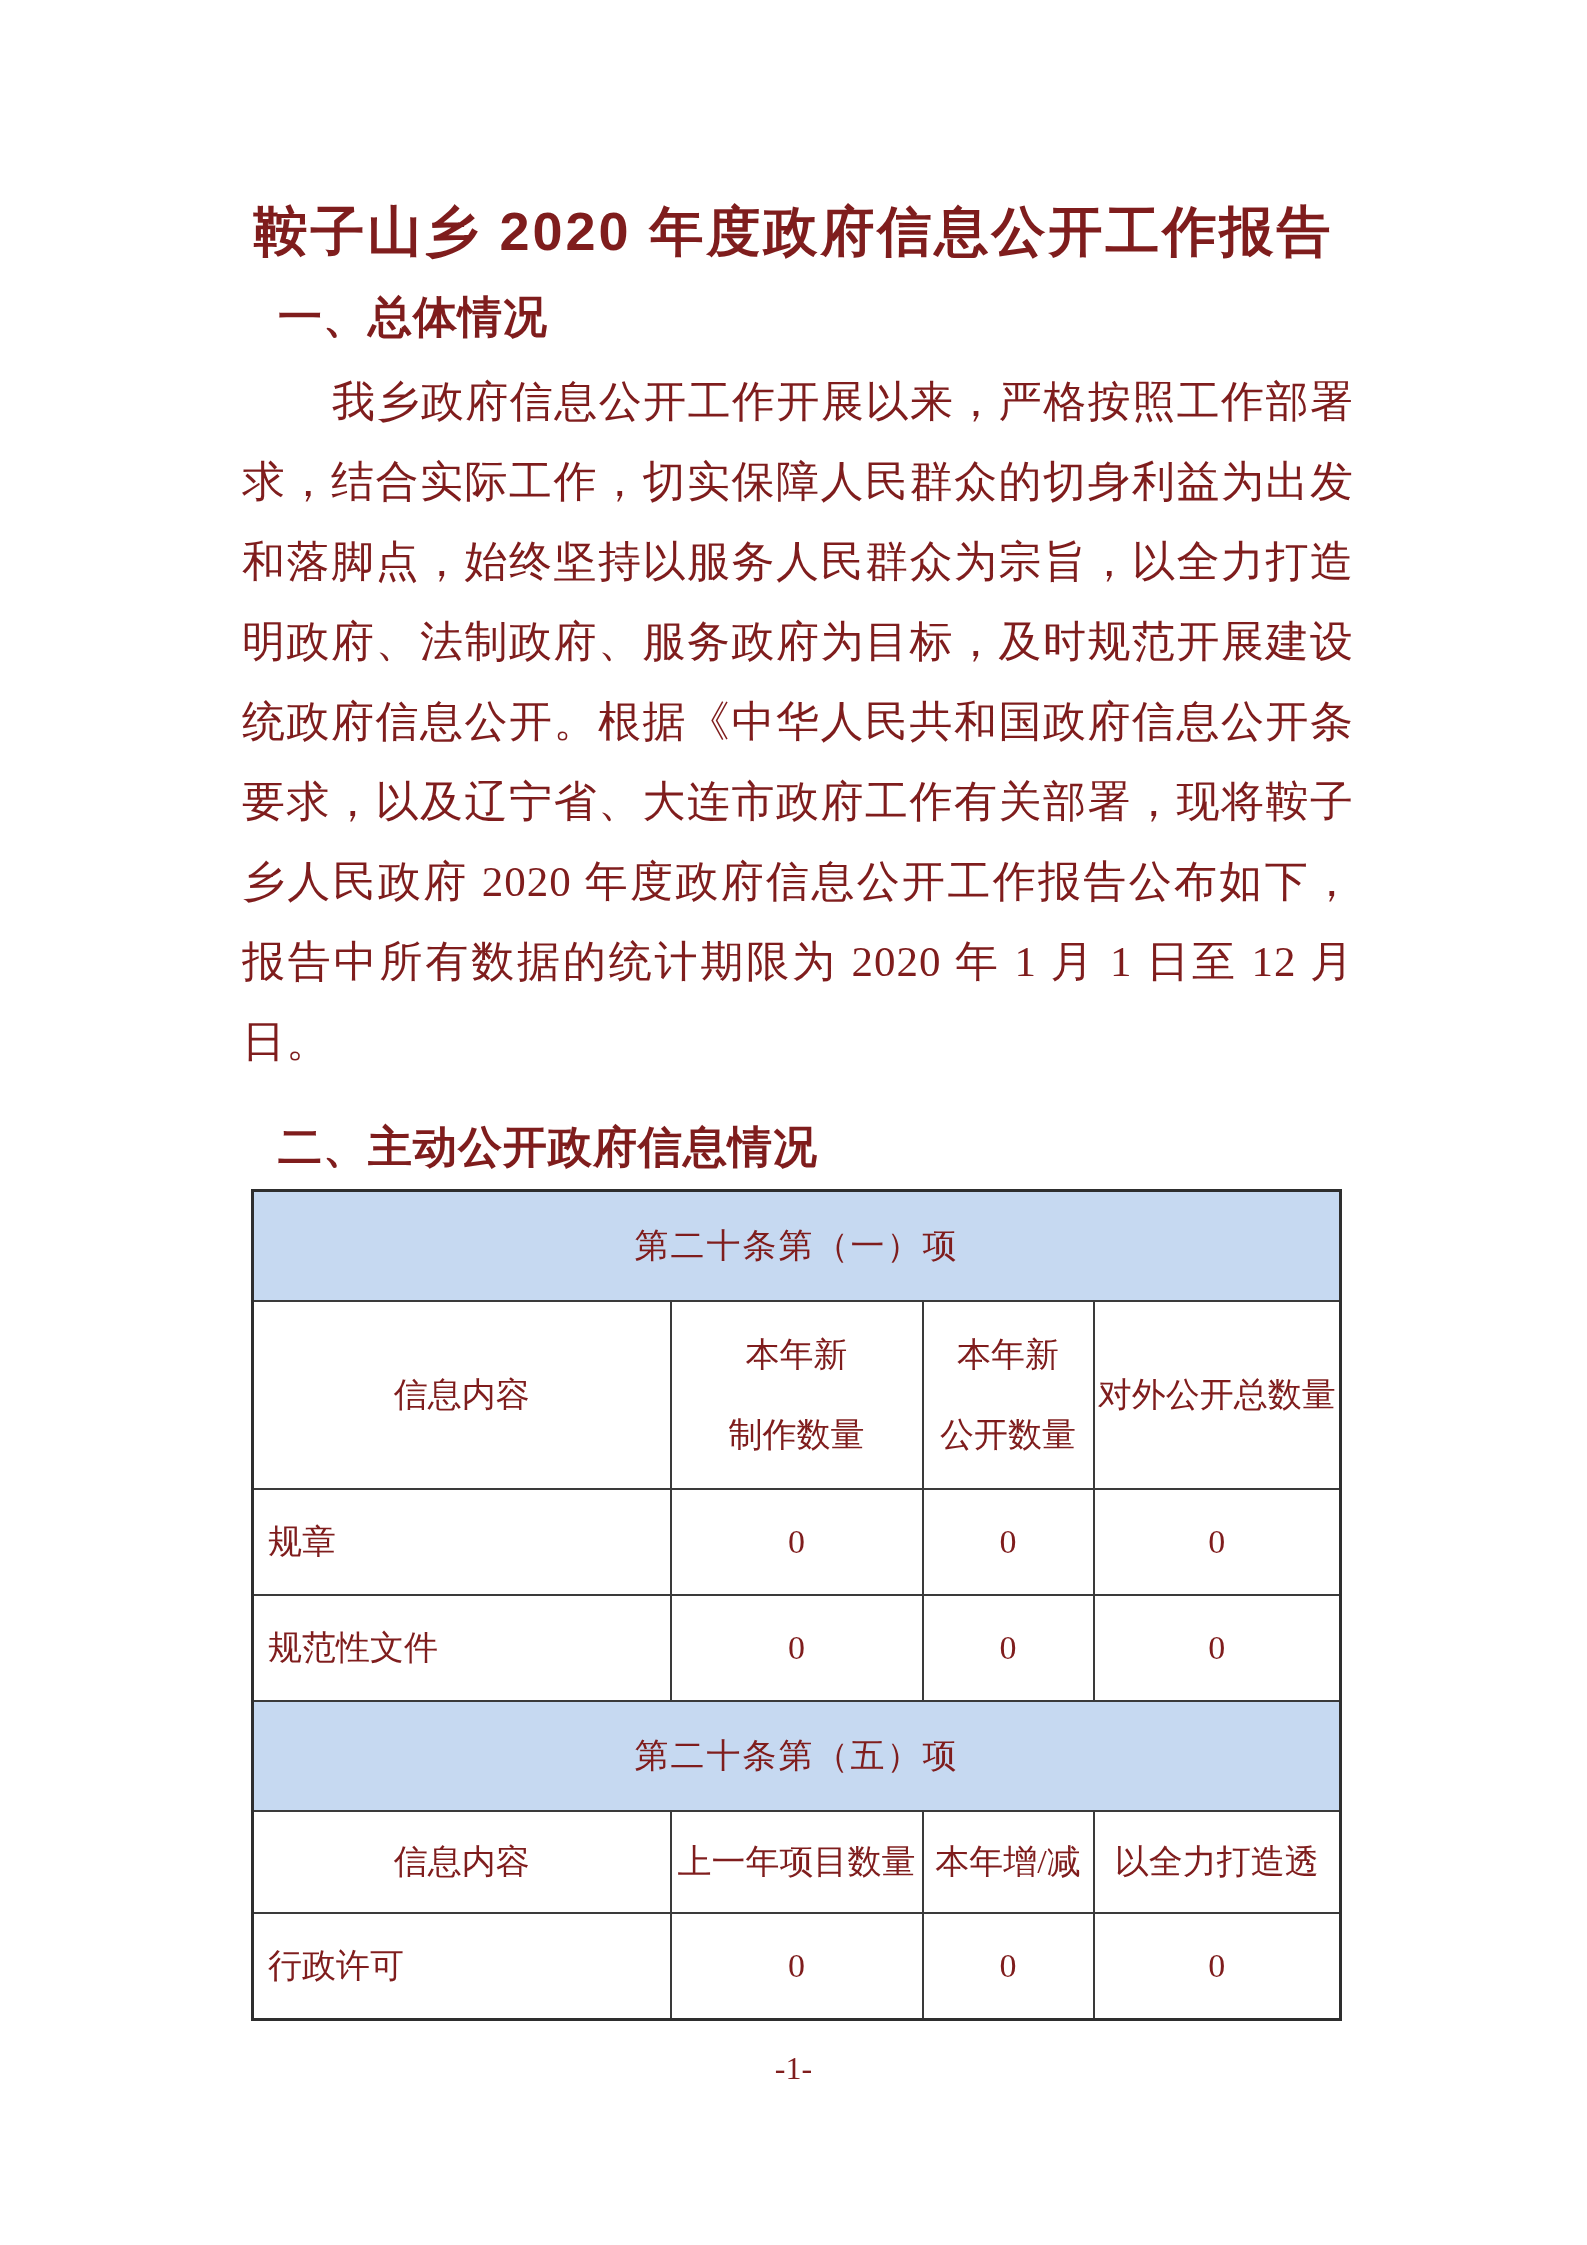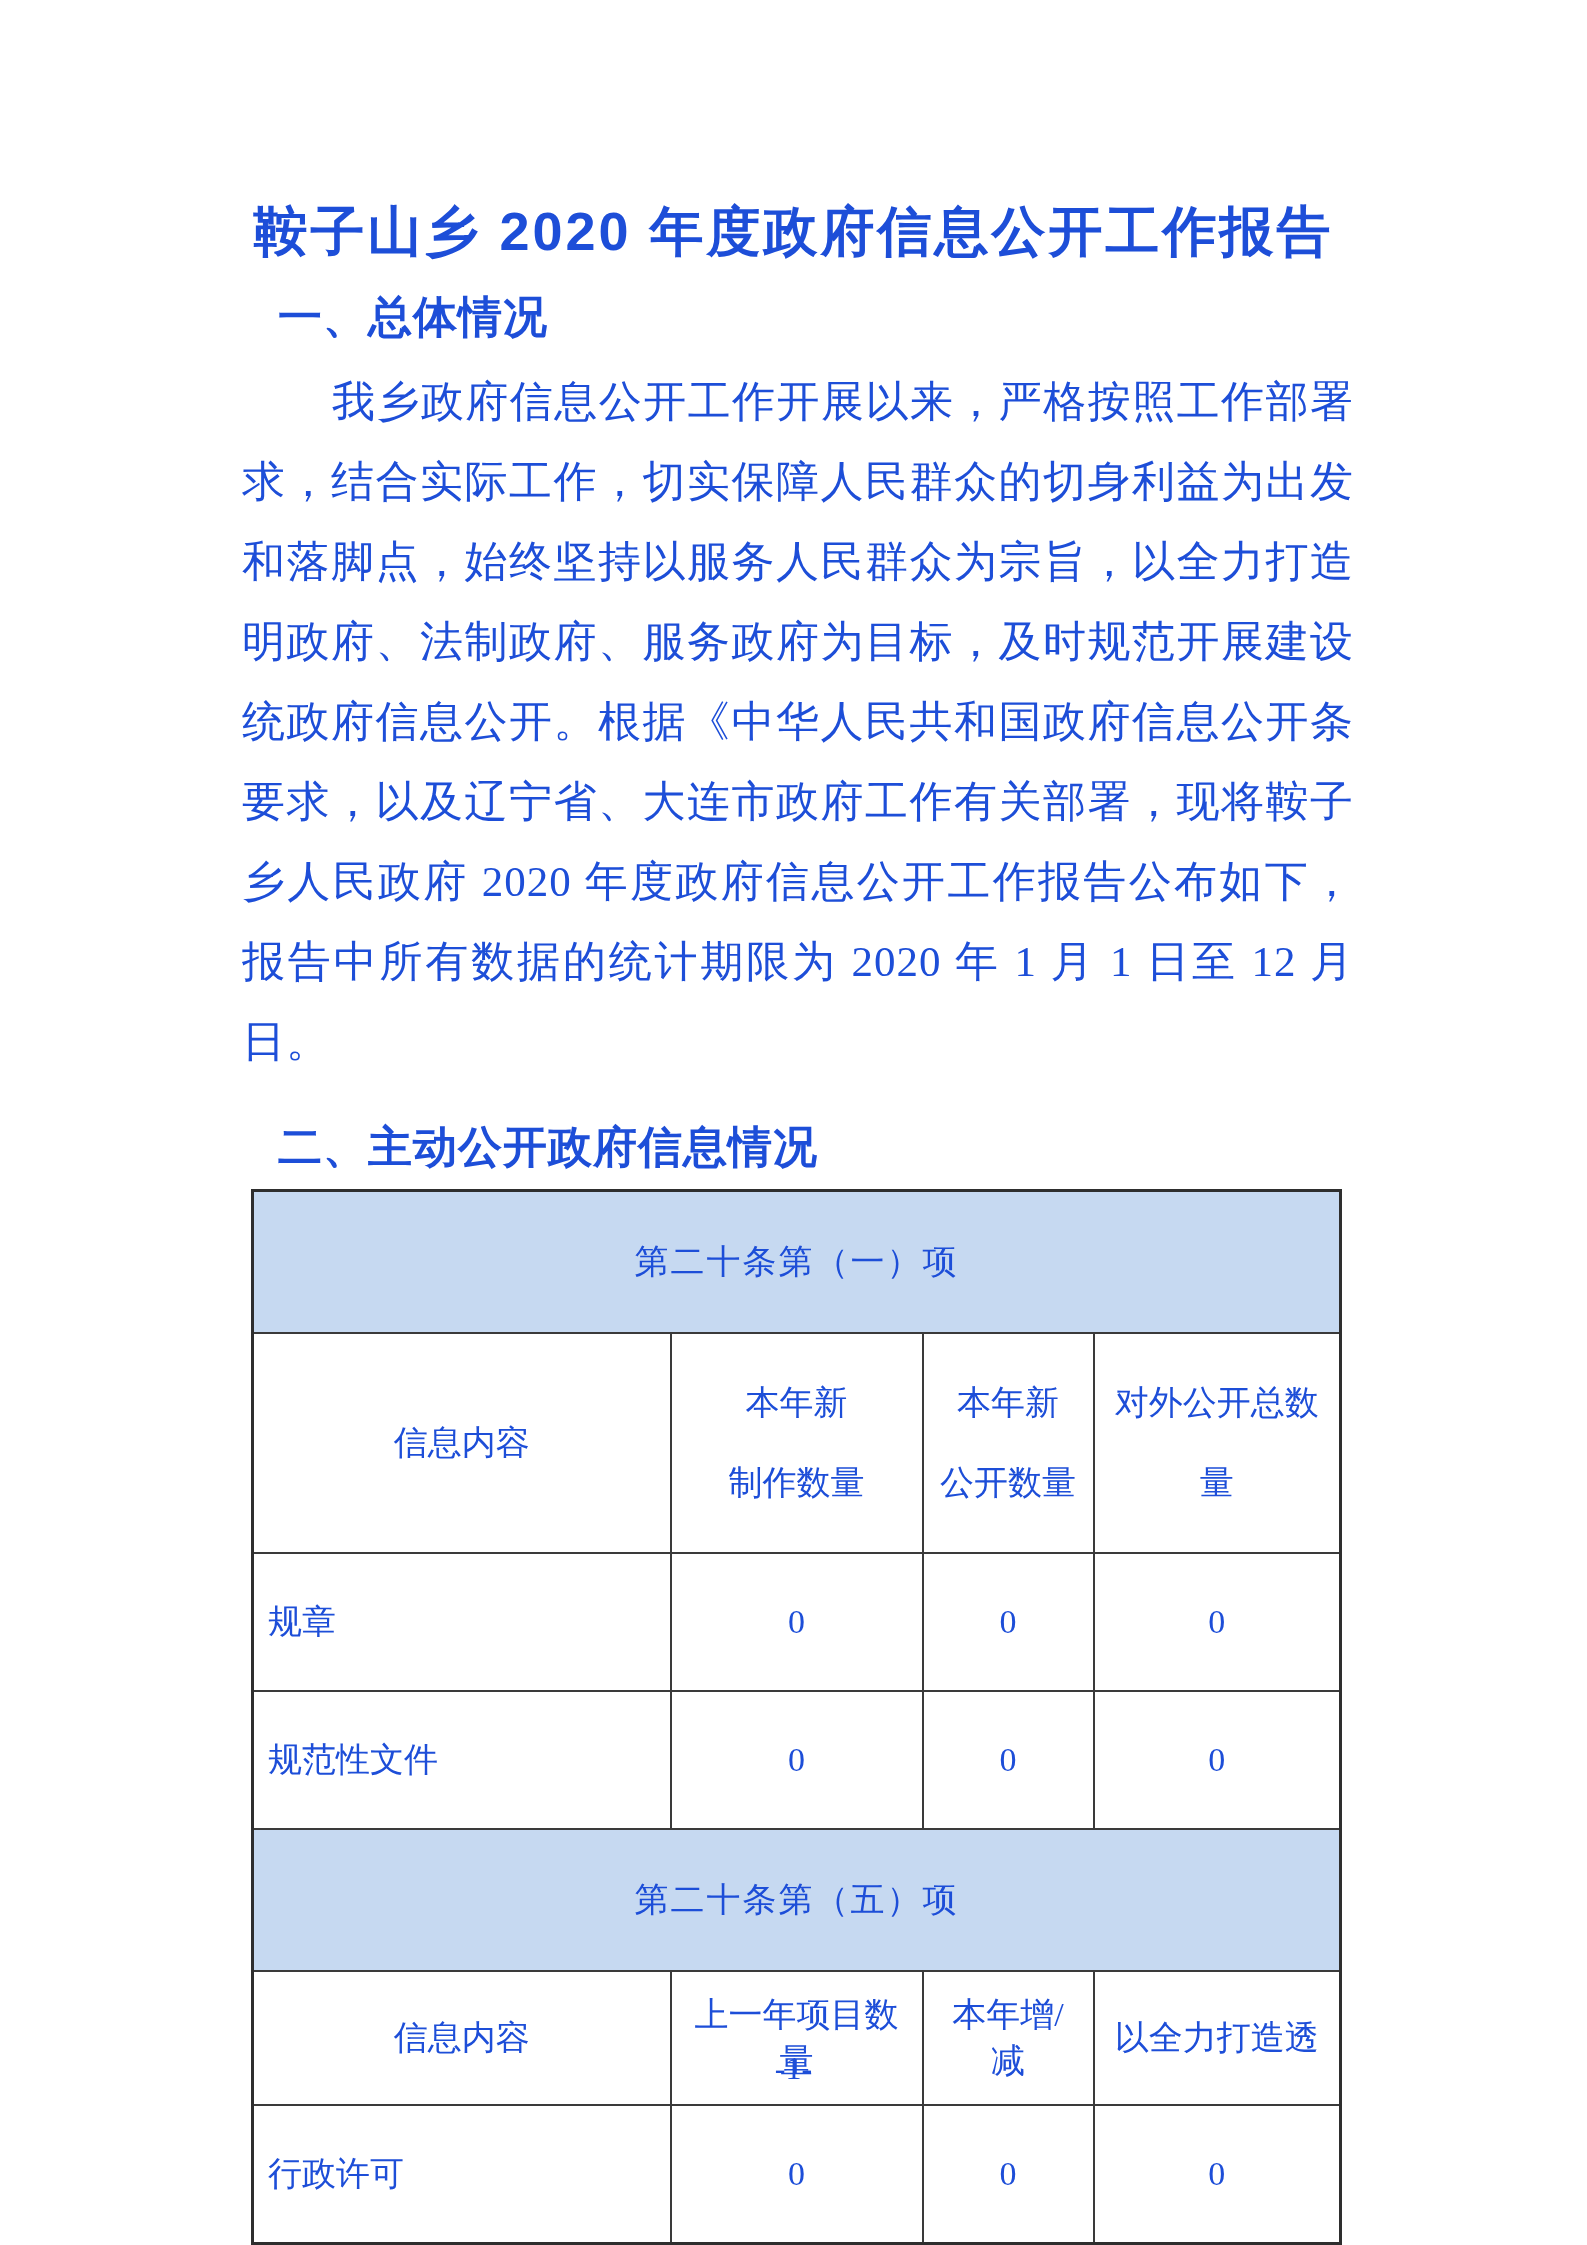"鞍子山乡 2020 年度政府信息公开工作报告" .page { color: #1d4ed8 -> #7f1d1d }
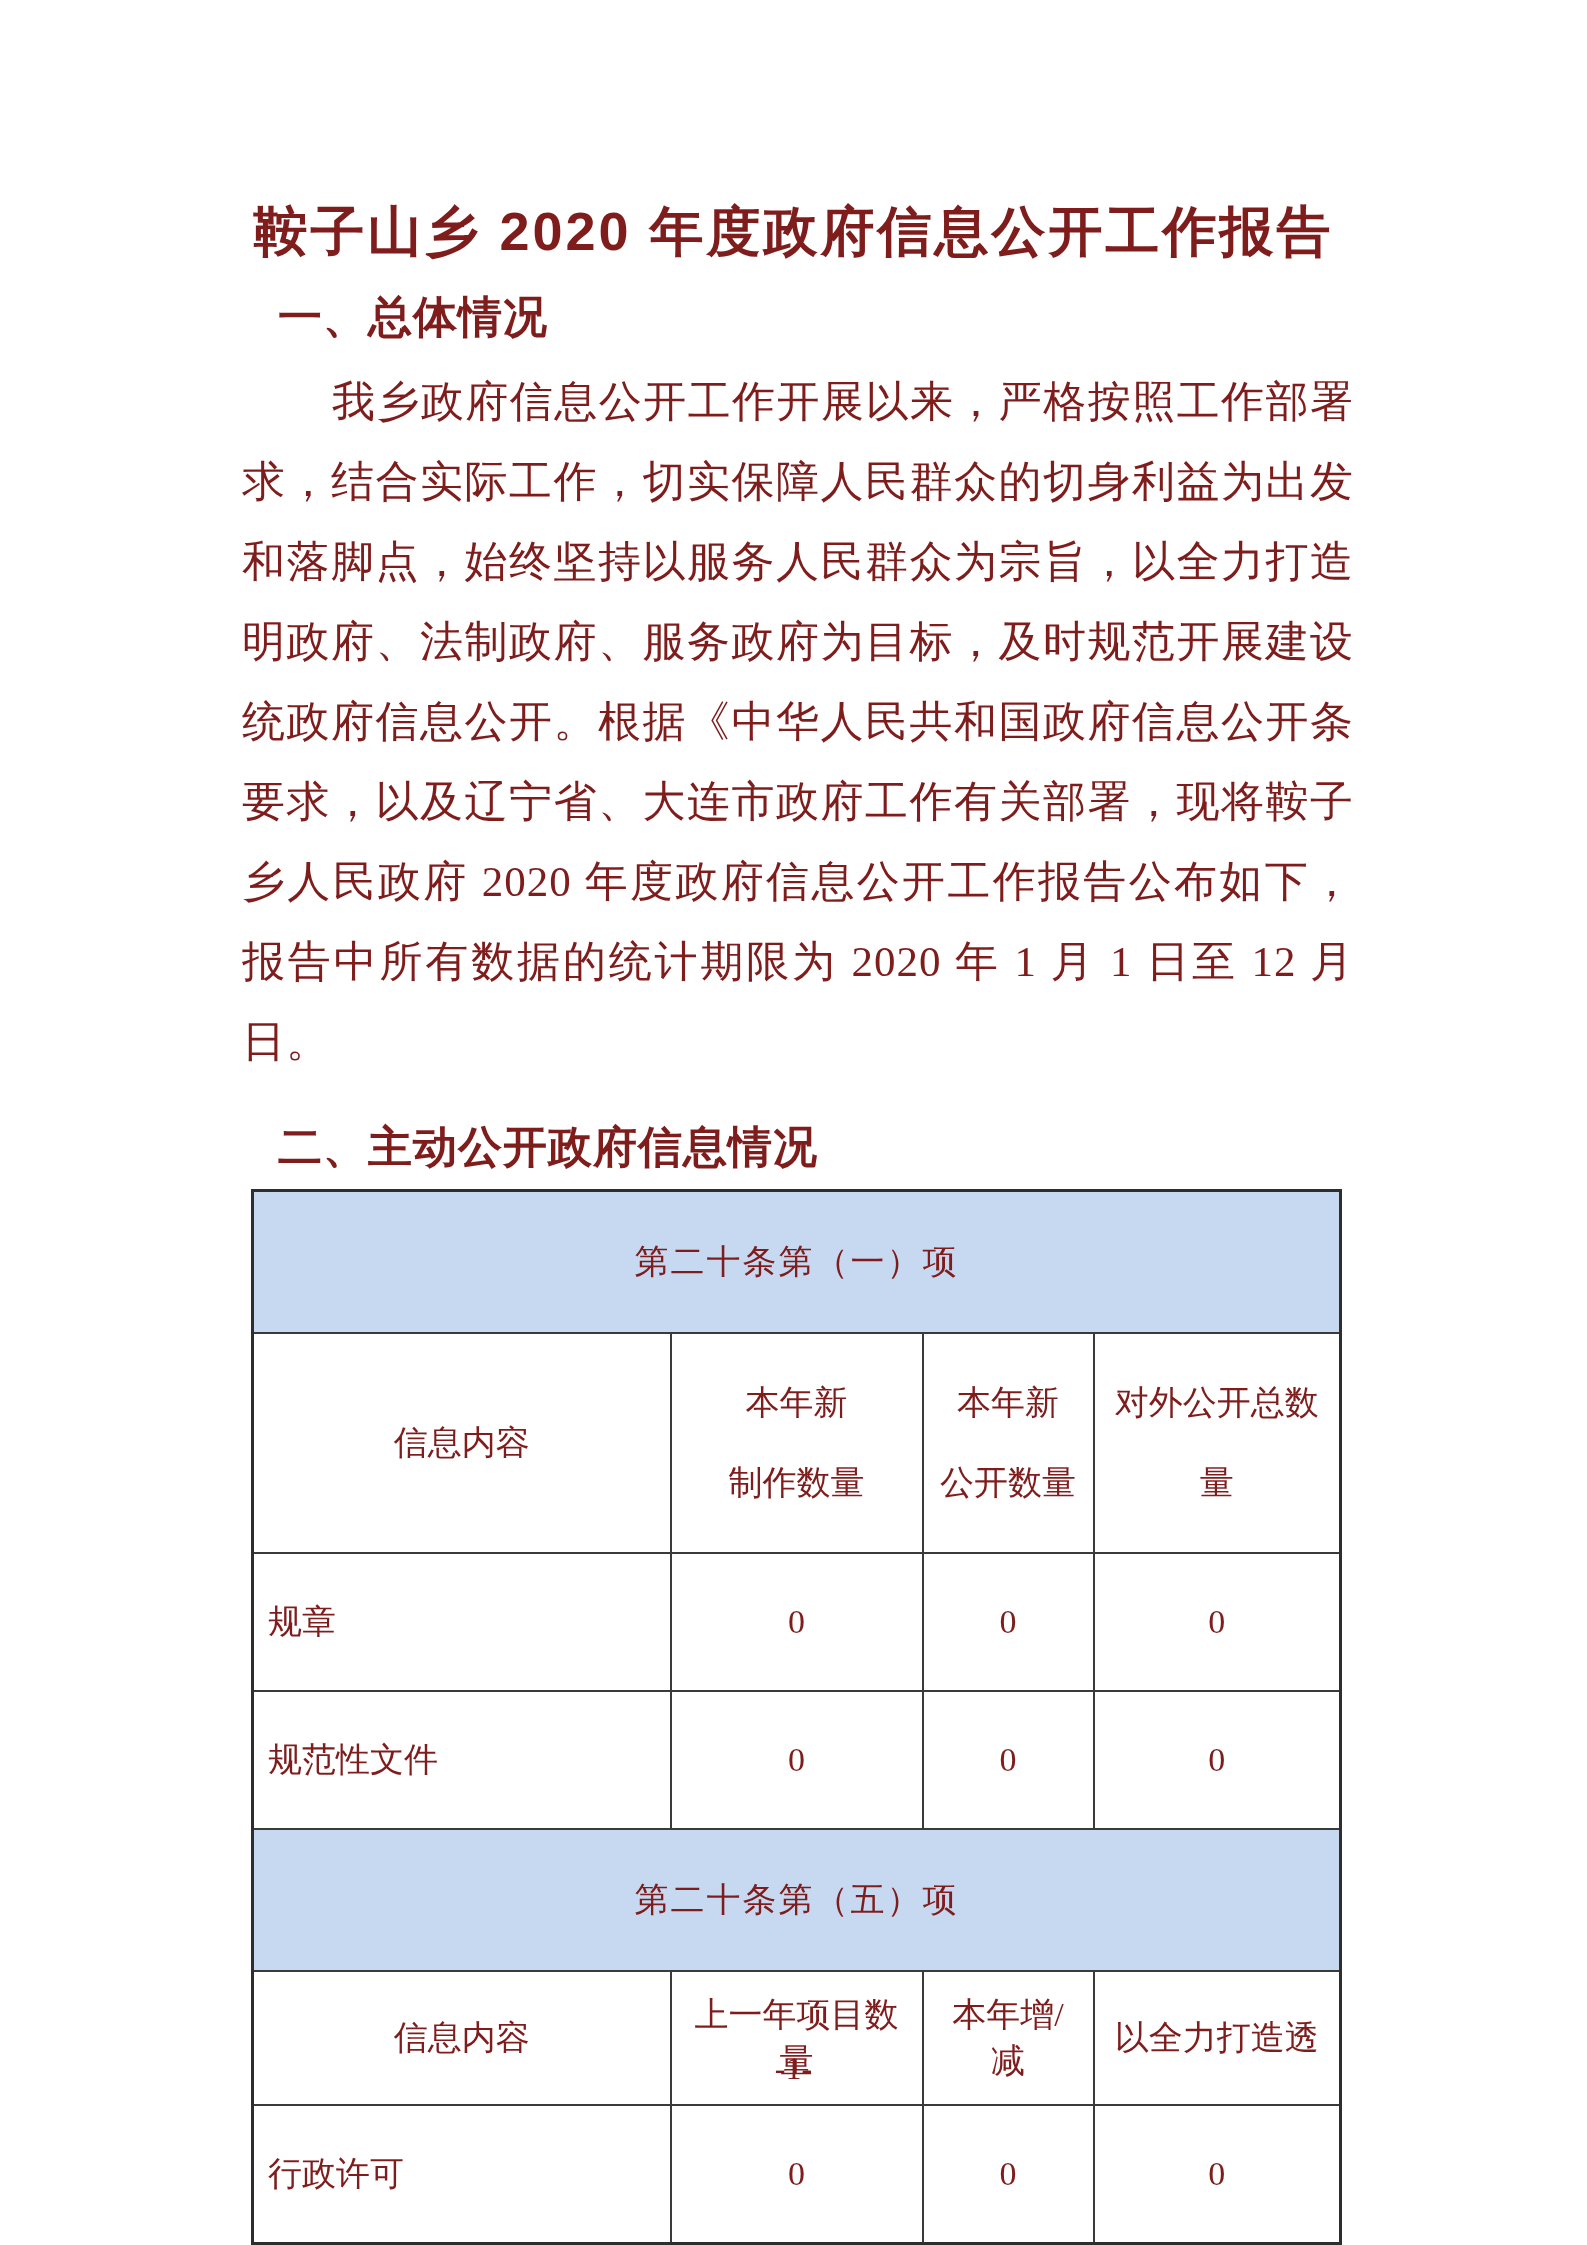"第二十条第（一）项" table.report td { padding: 16px -> 0 }
